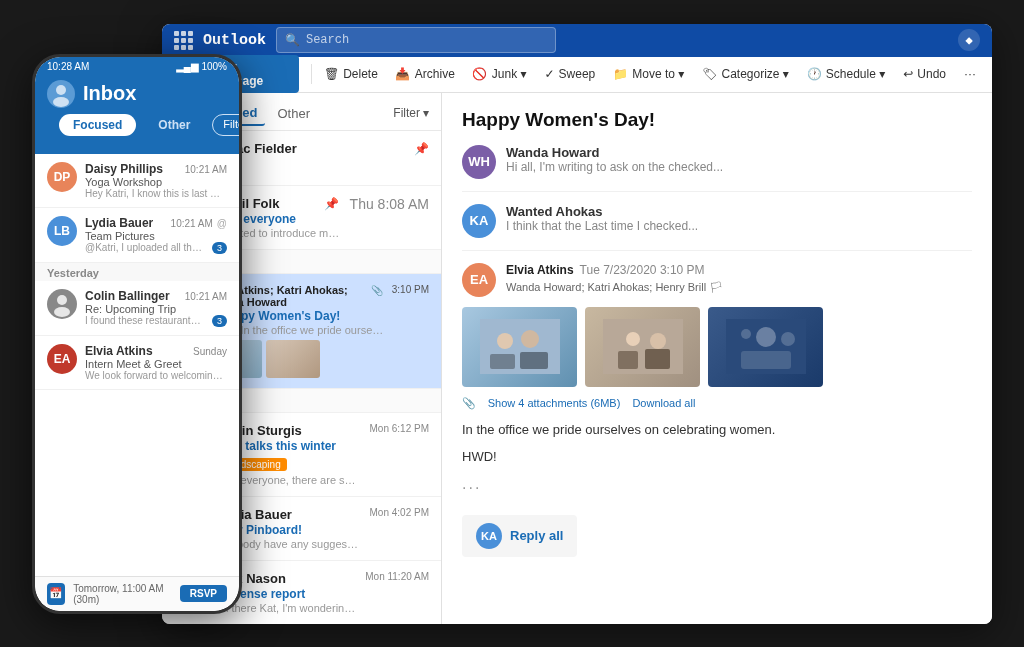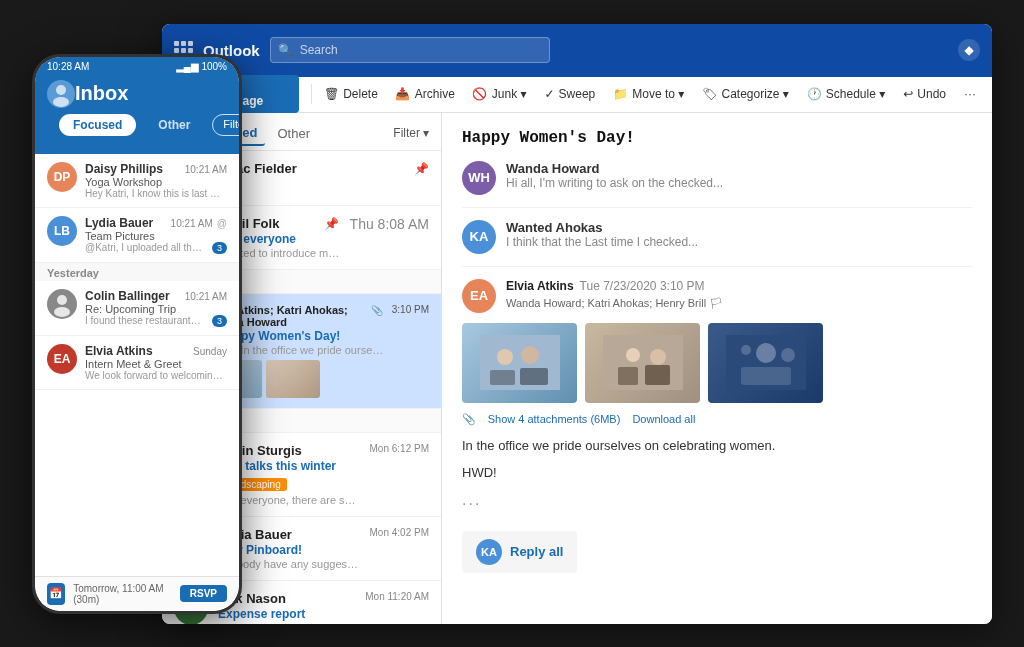"Outlook" .desktop-titlebar { font-family: none -> Liberation Mono, monospace; height: 53px -> 33px }
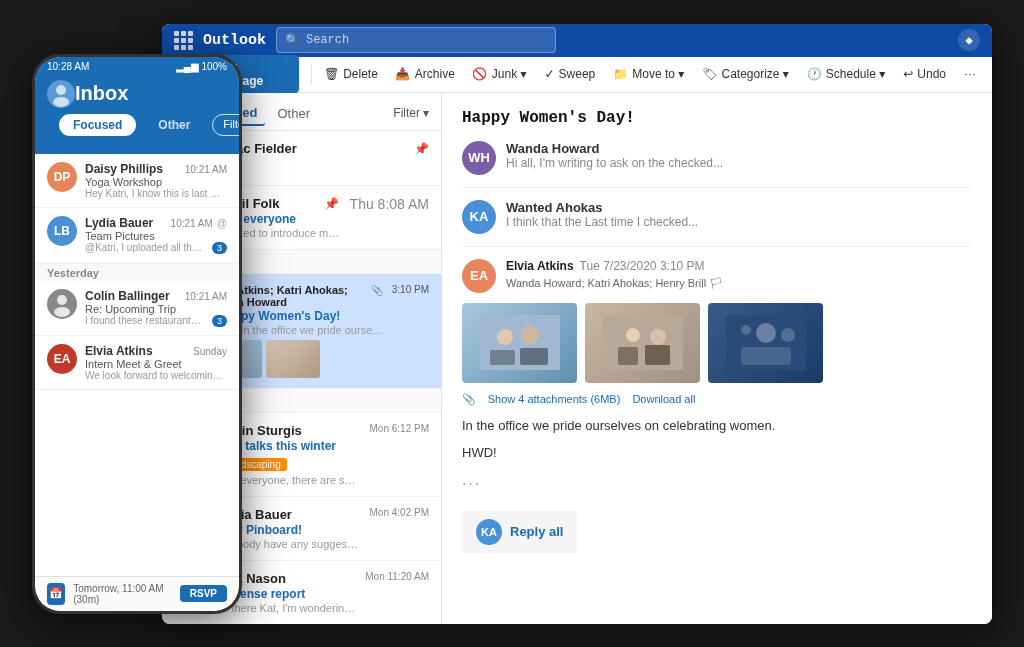"Inbox" .phone-header-top { gap: 0 -> 8px }
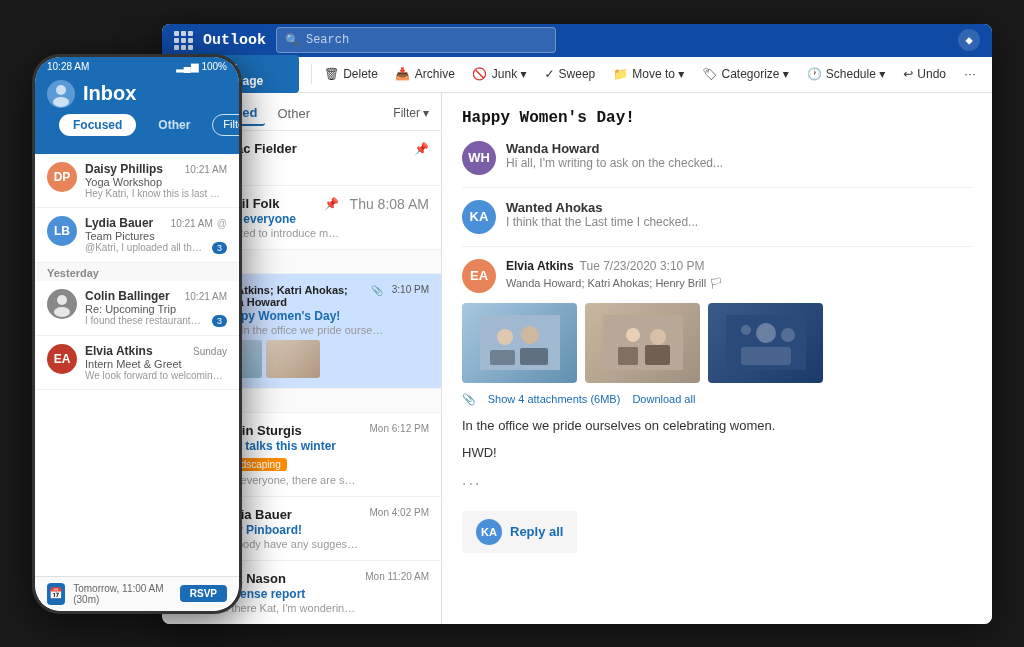"Happy Women's Day!" .reading-subject { font-family: Liberation Mono, monospace -> none; font-size: 16px -> 19px }
